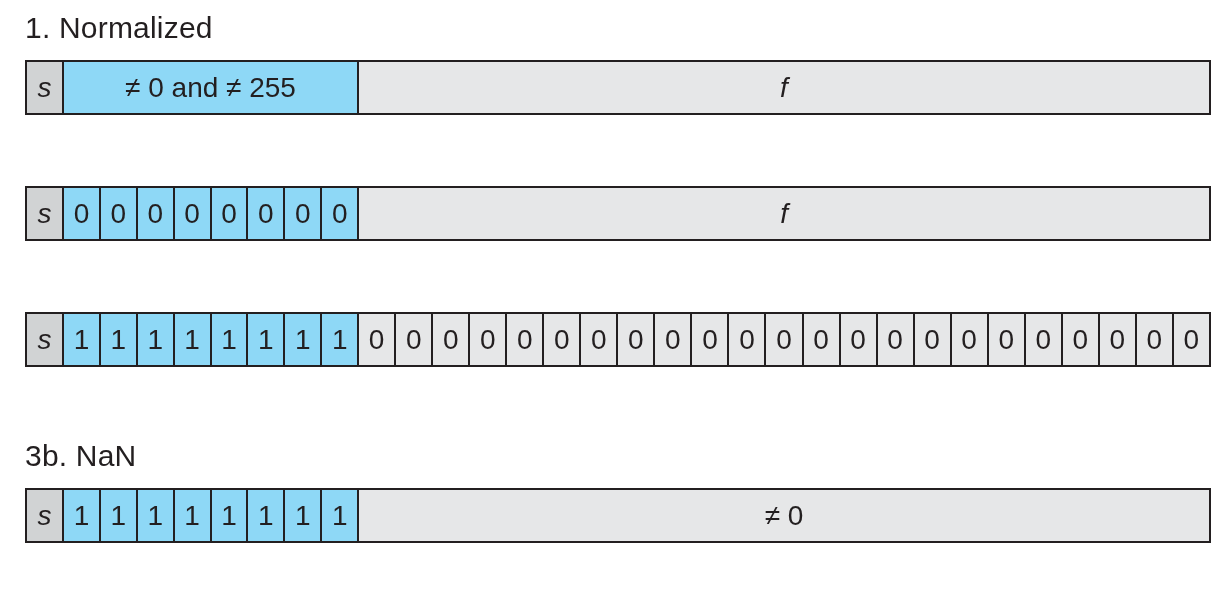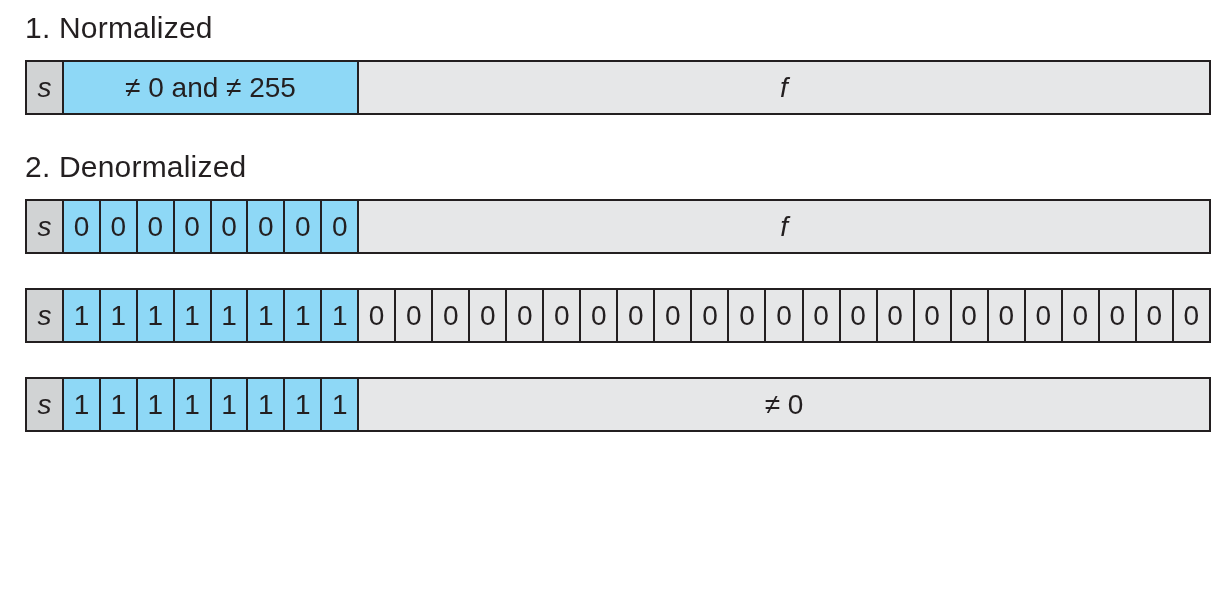"1. Normalized" .row { margin-bottom: 34px -> 71px }
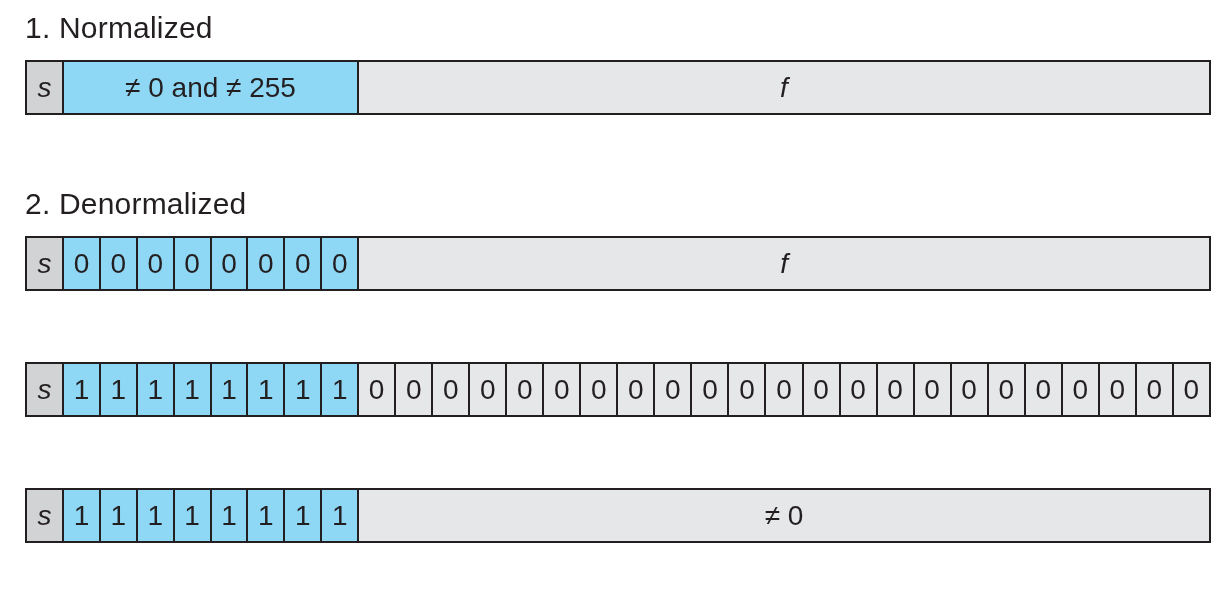"2. Denormalized" h2.row-label { html: <h2>2. Denormalized</h2> -> none }
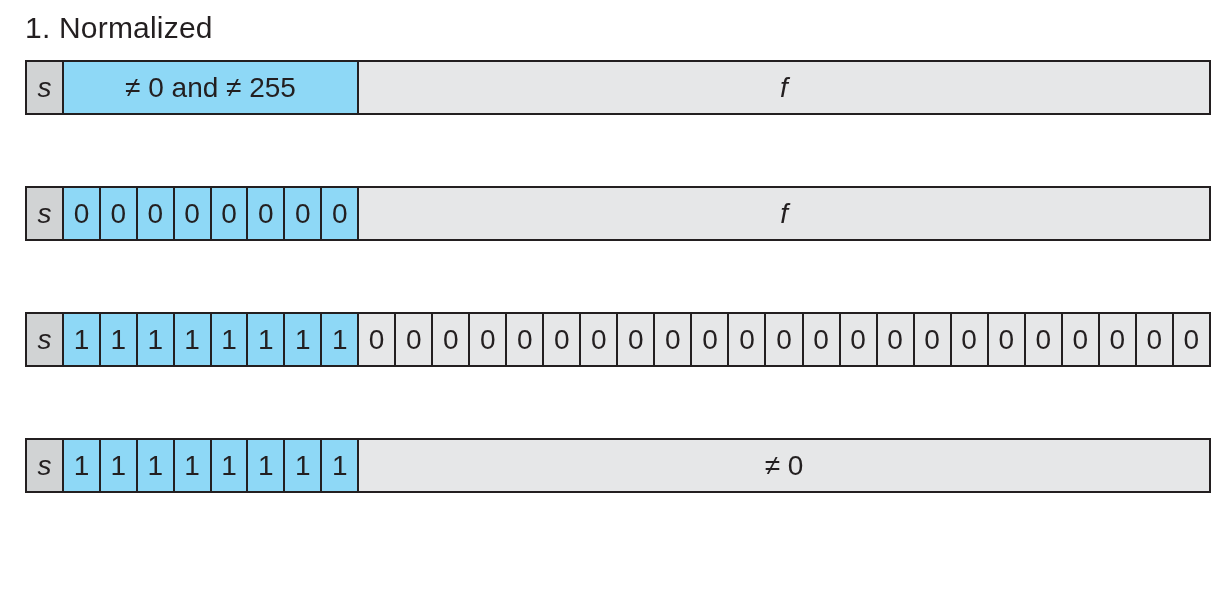"3b. NaN" h2.row-label { html: none -> <h2>3b. NaN</h2> }
